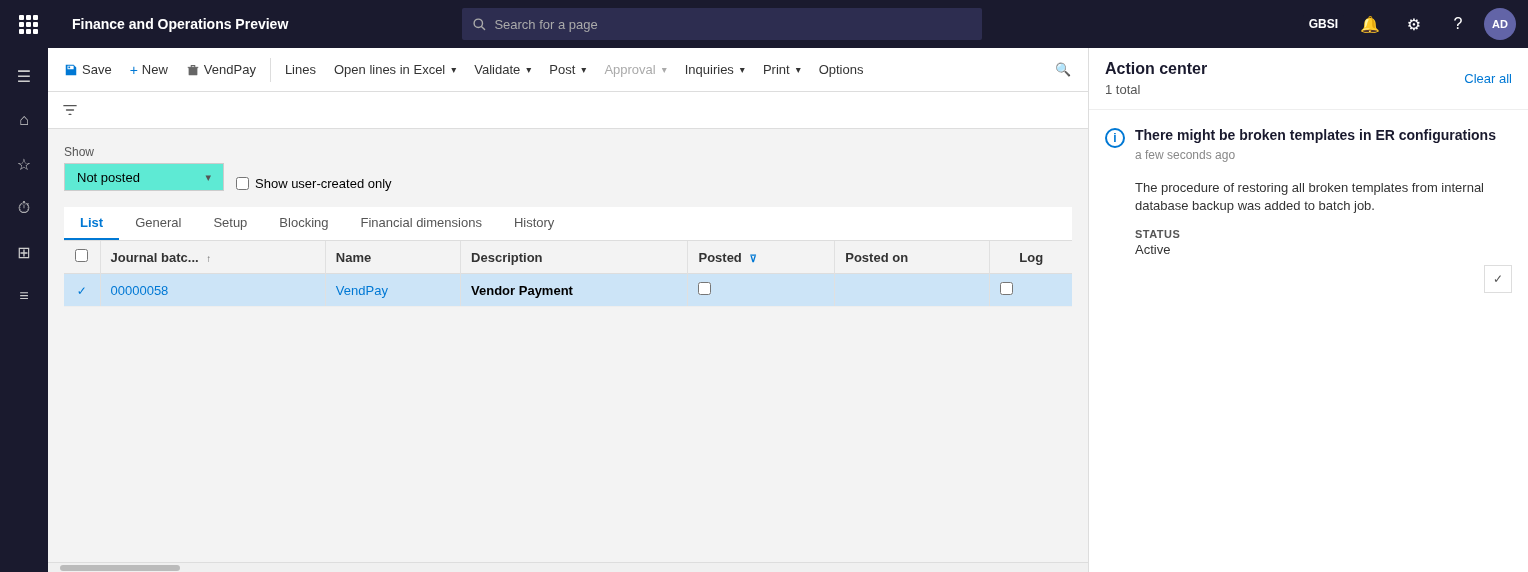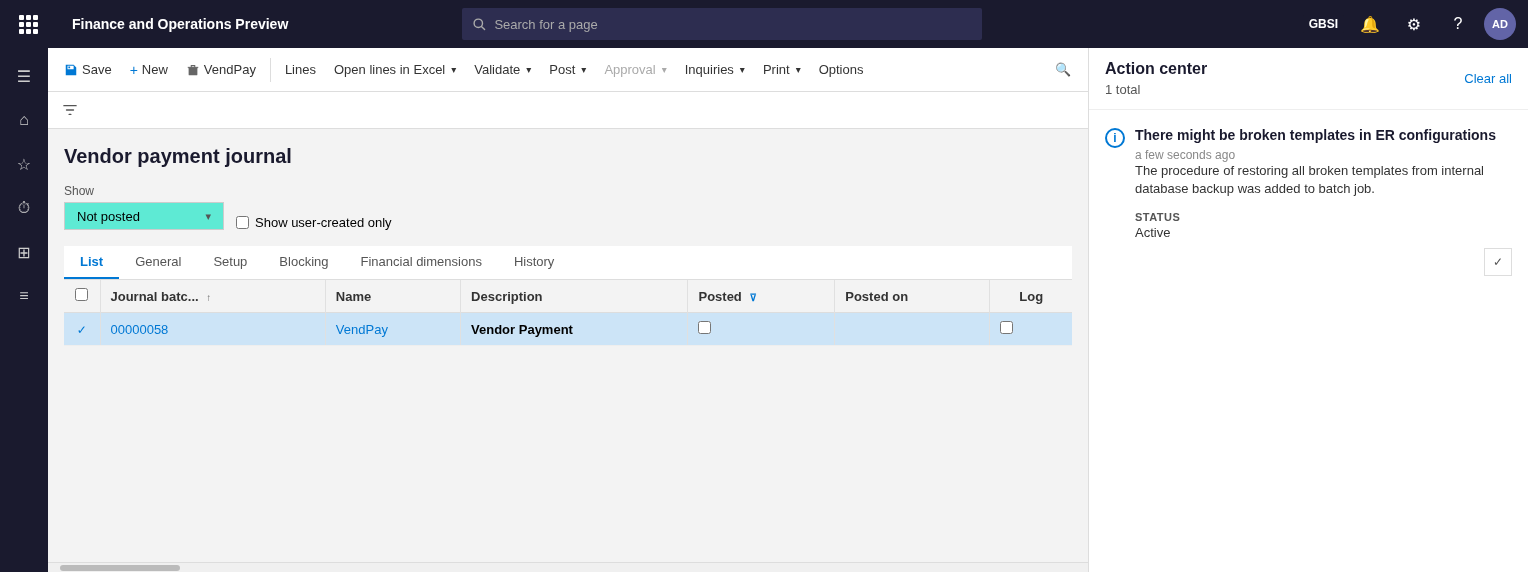"Vendor payment journal" div.page-title { html: <div>Vendor payment journal</div> -> none }
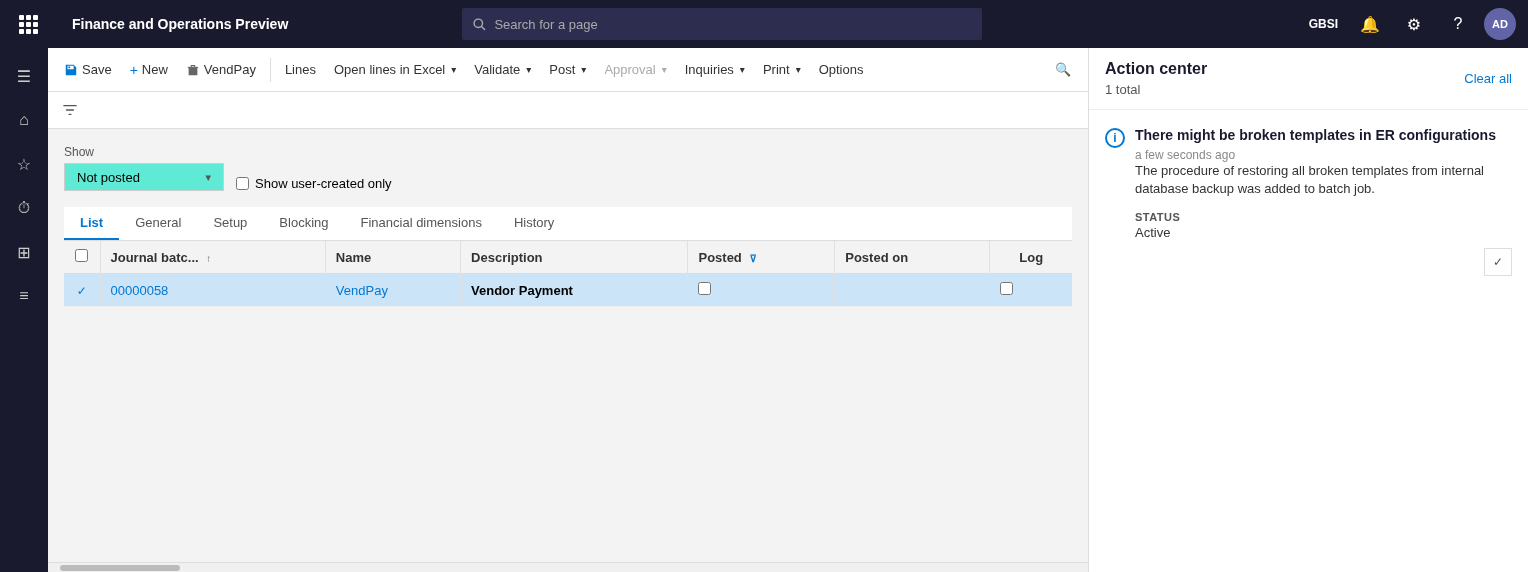"a few seconds ago" .ac-notif-time { margin-bottom: 0 -> 17px }
